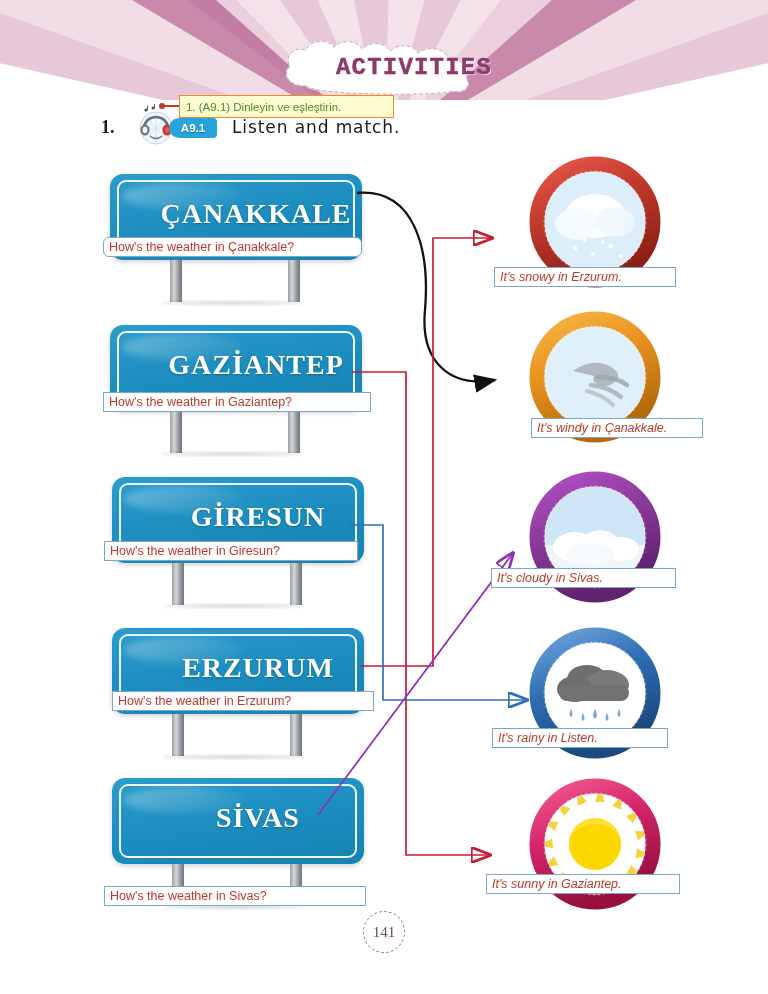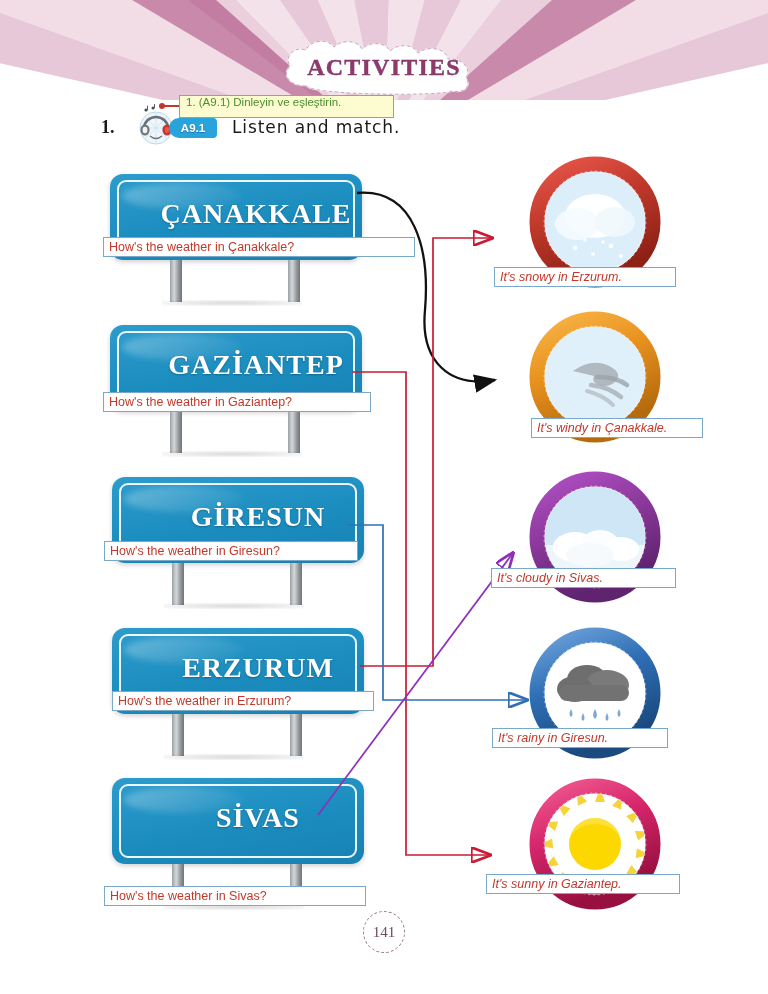"ACTIVITIES" .cloud-title { font-family: Liberation Serif, serif -> Liberation Mono, monospace; text-align: center -> right }
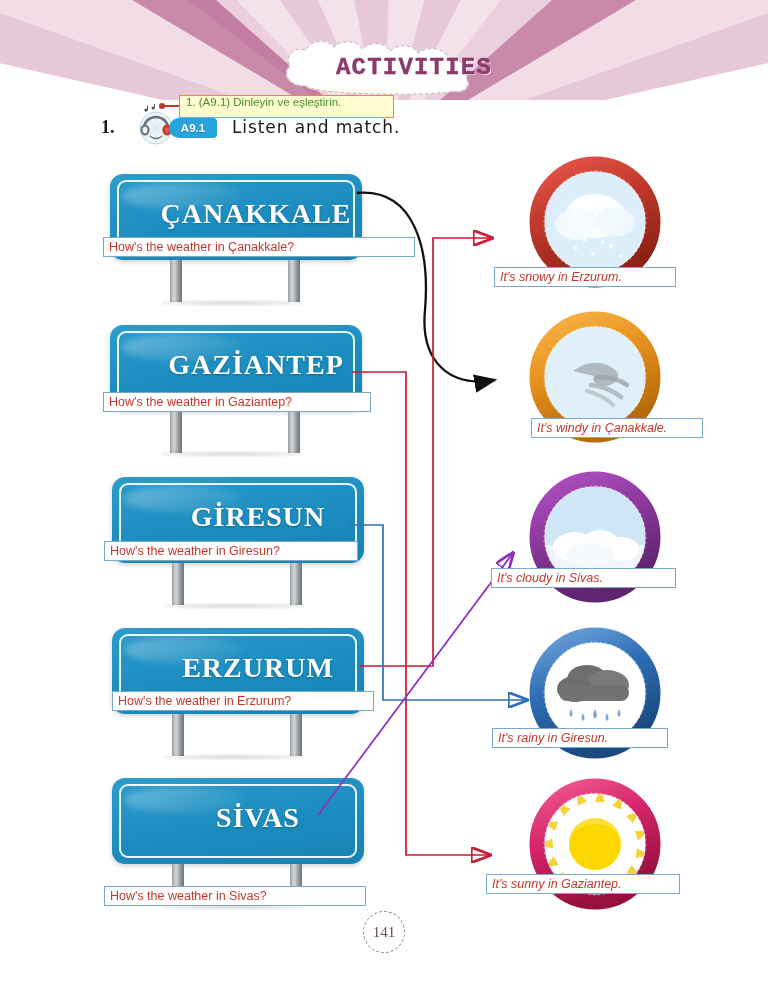"1. (A9.1) Dinleyin ve eşleştirin." .tr-note { align-items: none -> center }
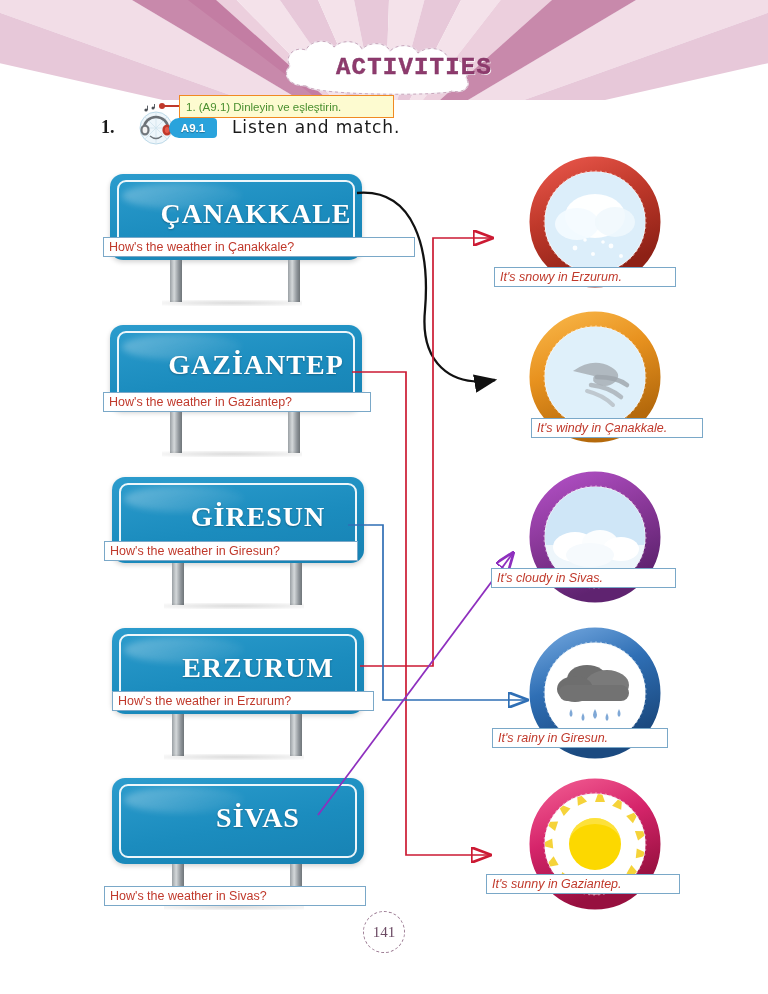"How's the weather in Çanakkale?" div.qbox { border-radius: none -> 6px; width: 312px -> 259px }
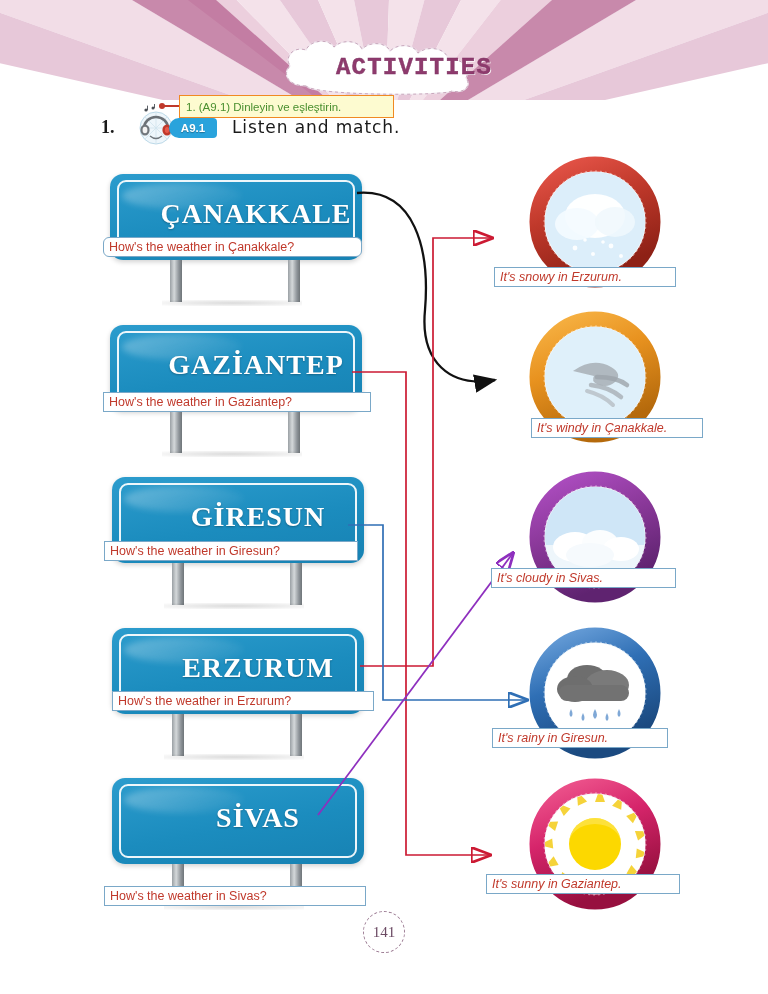"It's rainy in Giresun." span { text: Giresun -> Listen }
